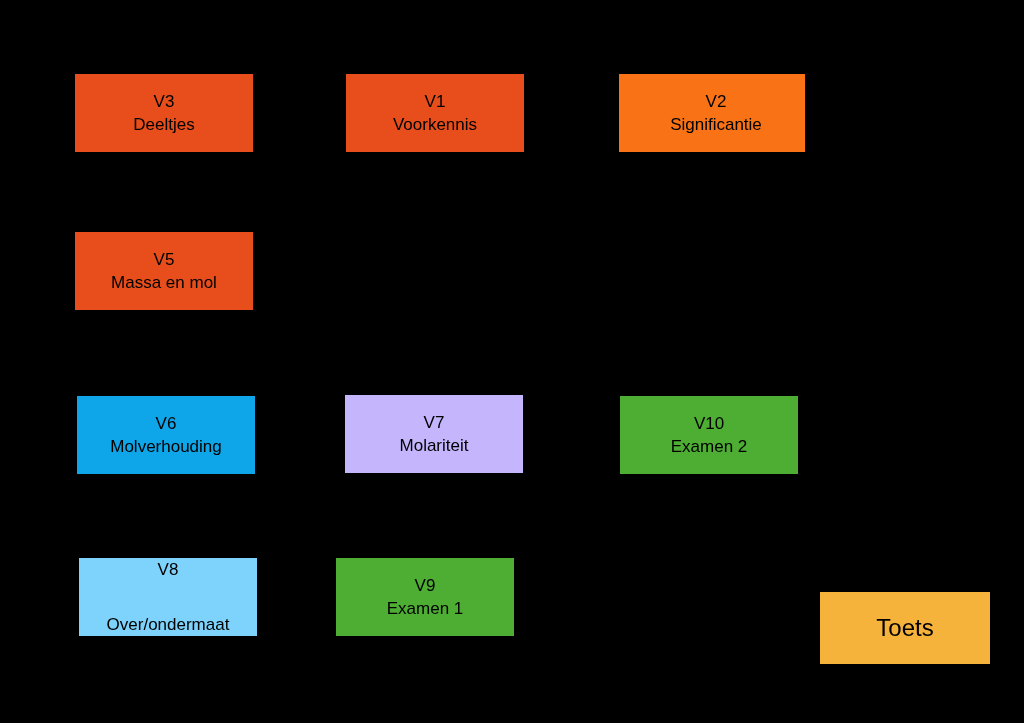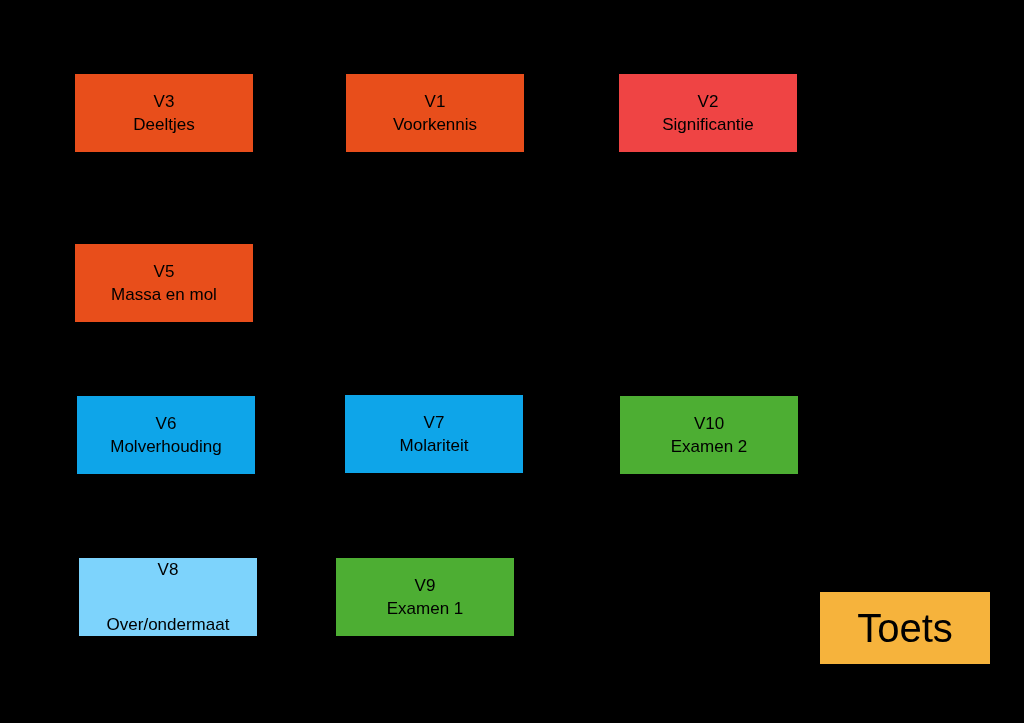"V2" div.node { background: #ef4444 -> #f97316; padding-left: none -> 8px }
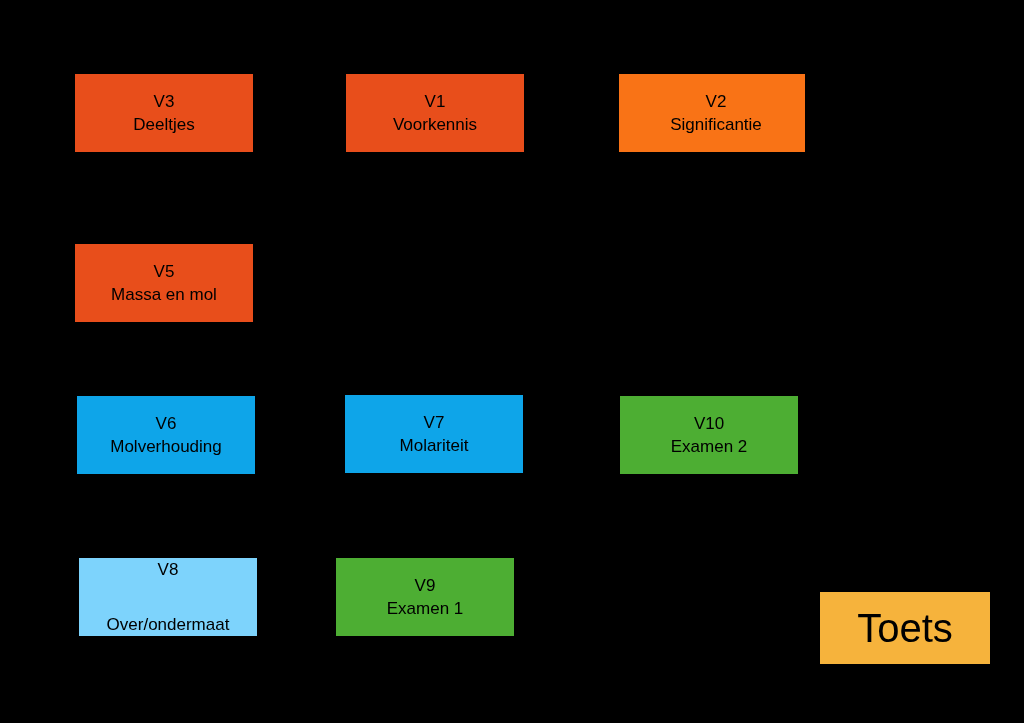"V5" .pos-v5 { top: 244px -> 232px }
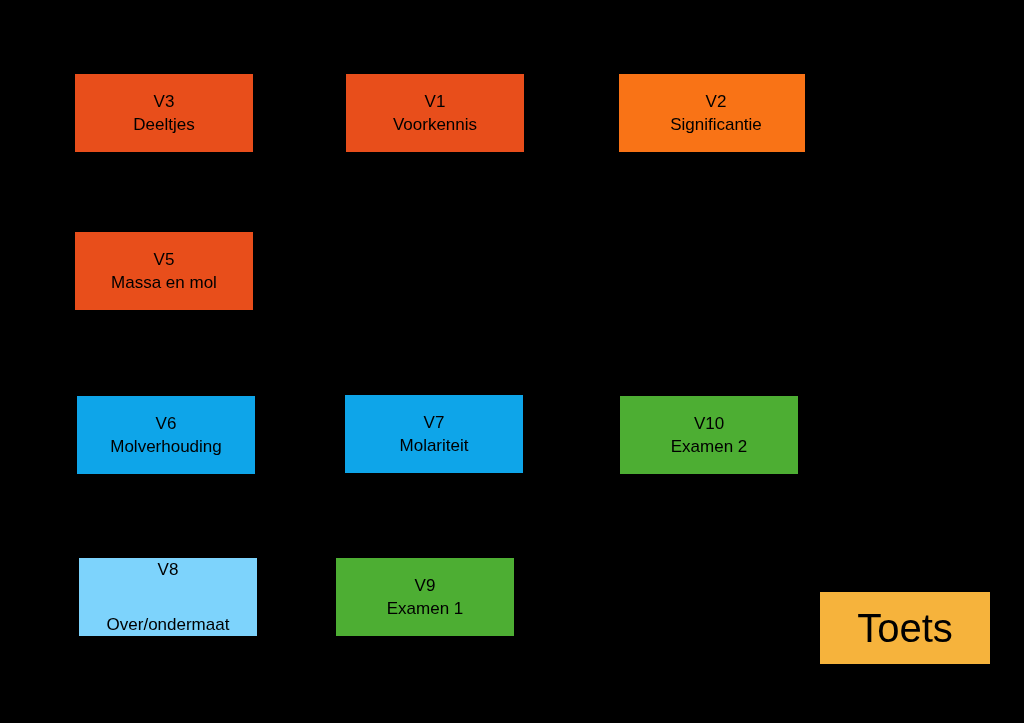"V7" div.node { background: #0ea5e9 -> #c4b5fd }
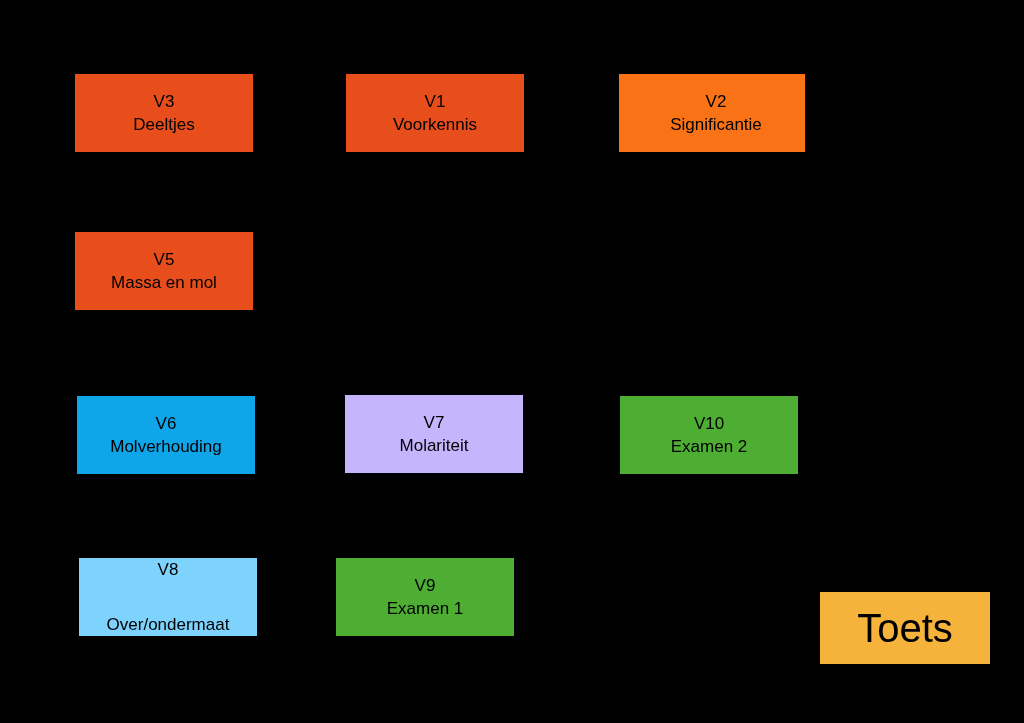"Toets" .node.big { font-size: 40px -> 24px }
